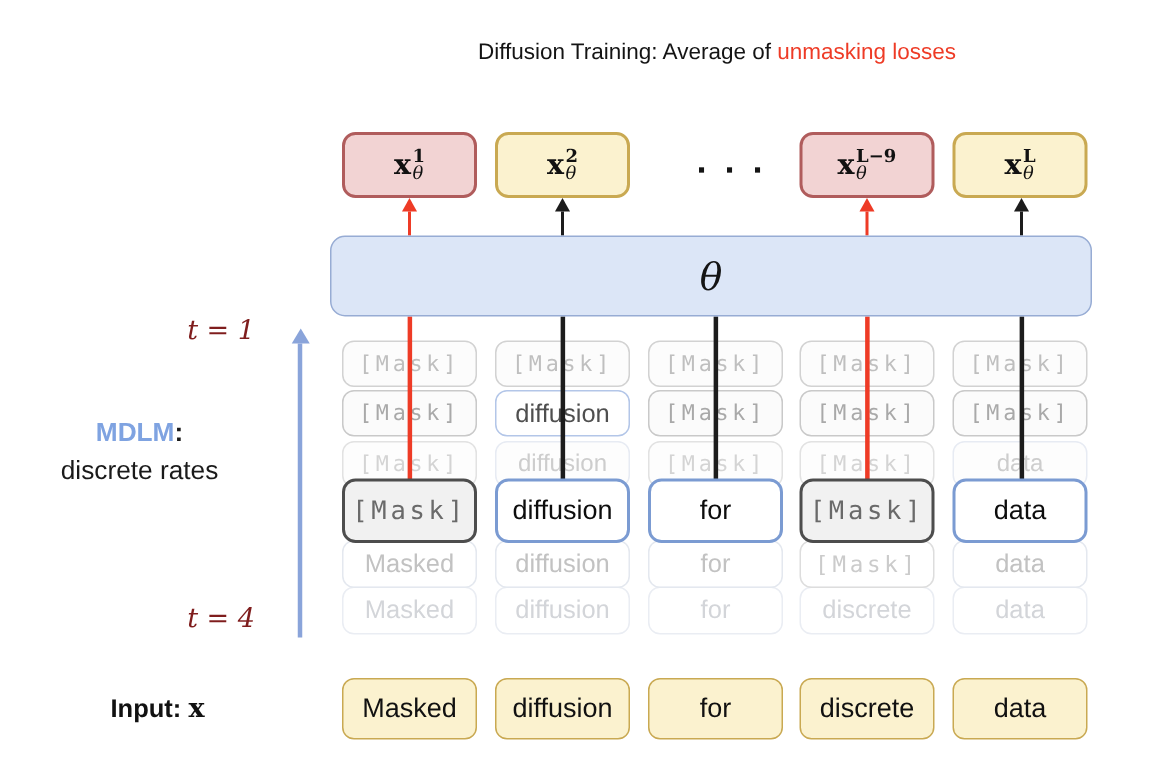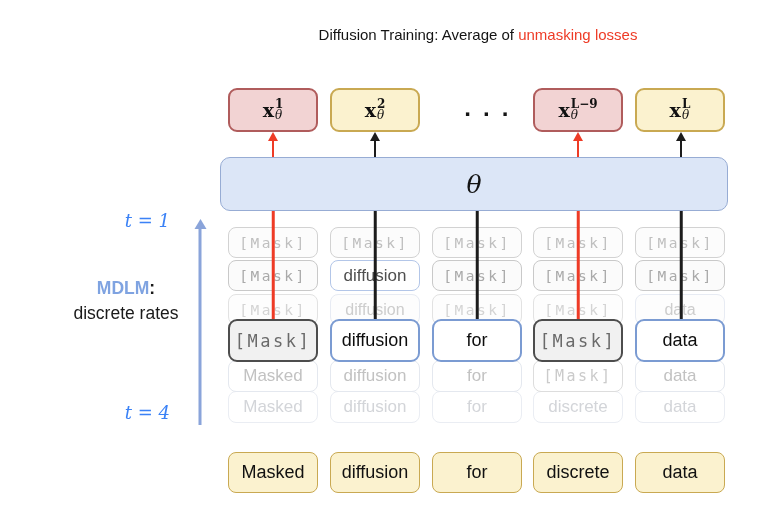"t = 1" .tlabel { color: #3b82f6 -> #7f1d1d }
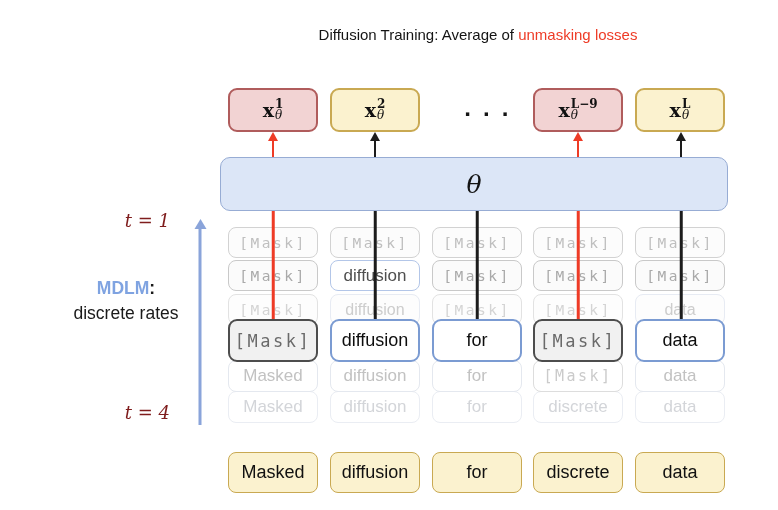"MDLM:" .mdlm-block { margin-left: 33px -> none }
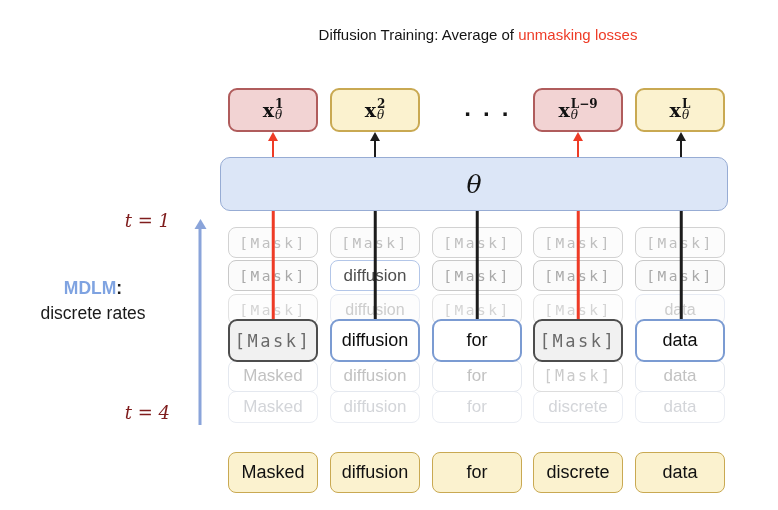"Input: x" div.input-row-label { html: none -> <div><span>Input:</span> <span>x</span></div> }
